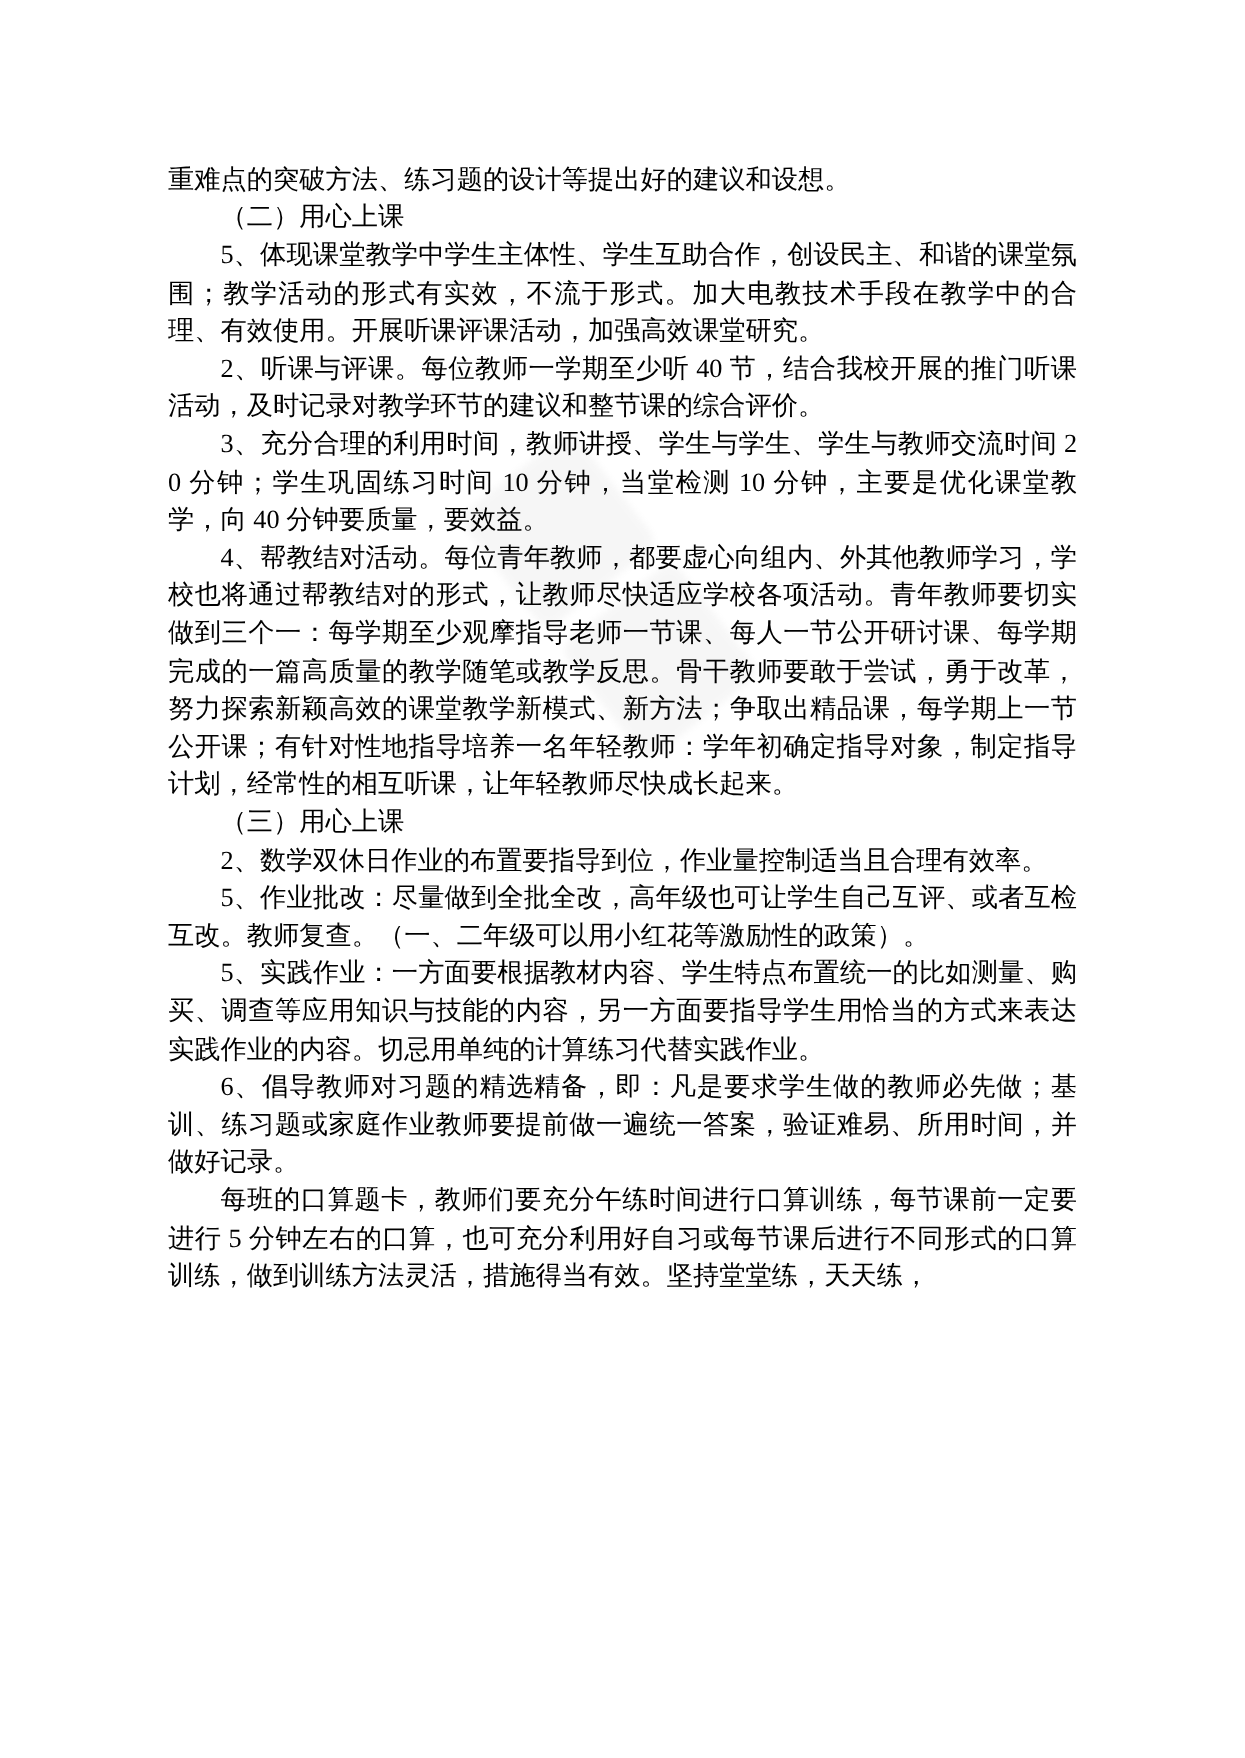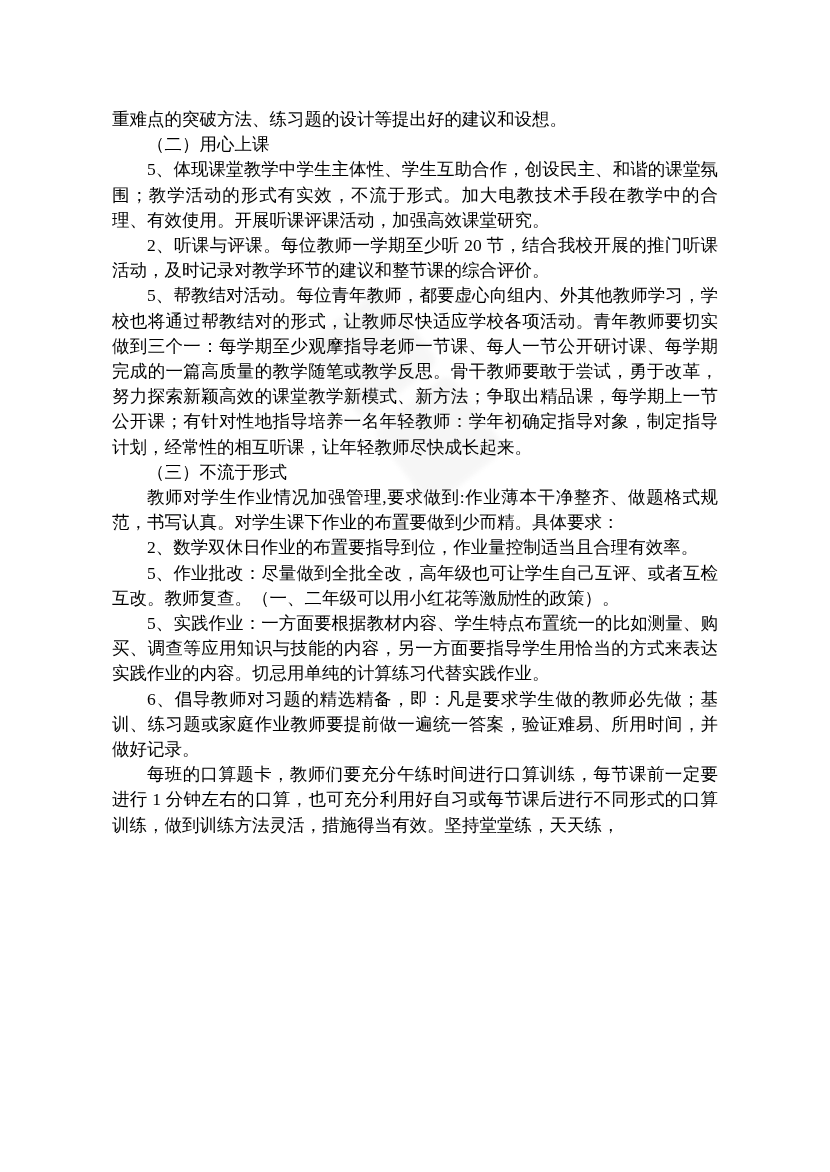"2、听课与评课。每位教师一学期至少听 20" p.para { text: 20 -> 40 }
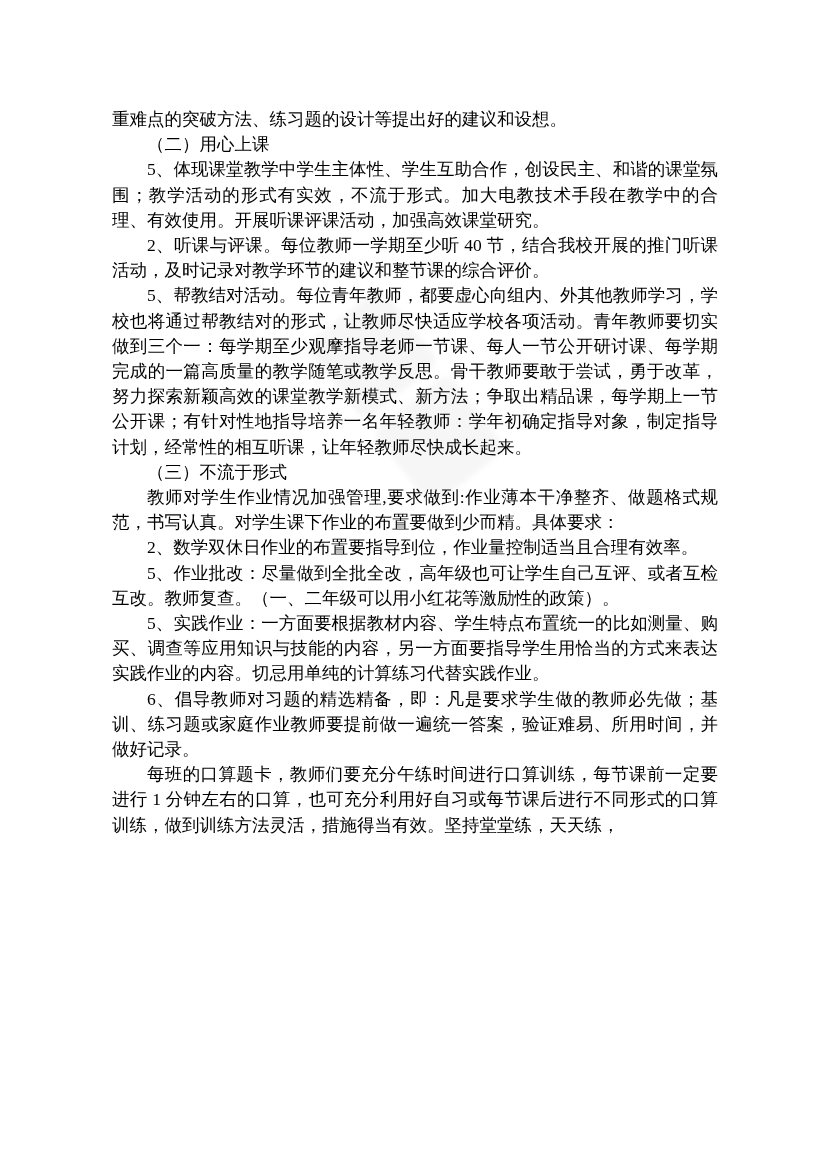"3、充分合理的利用时间，教师讲授、学生与学生、学生与教师交流时间 20" p.para { html: none -> <p>3、充分合理的利用时间，教师讲授、学生与学生、学生与教师交流时间 20 分钟；学生巩固练习时间 10 分钟，当堂检测 10 分钟，主要是优化课堂教学，向 40 分钟要质量，要效益。</p> }
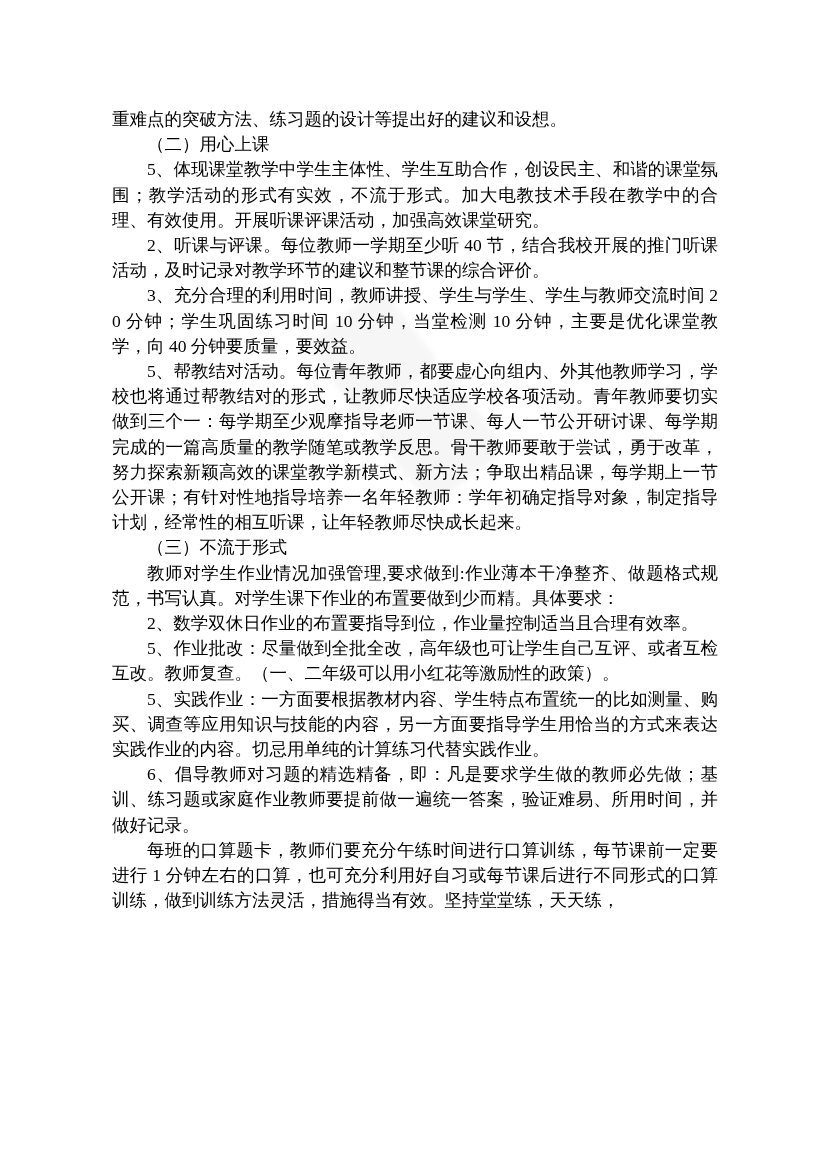"5、帮教结对活动。每位青年教师，都要虚心向组内、外其他教师学习，学校也将通过帮教" p.para { text: 5 -> 4 }
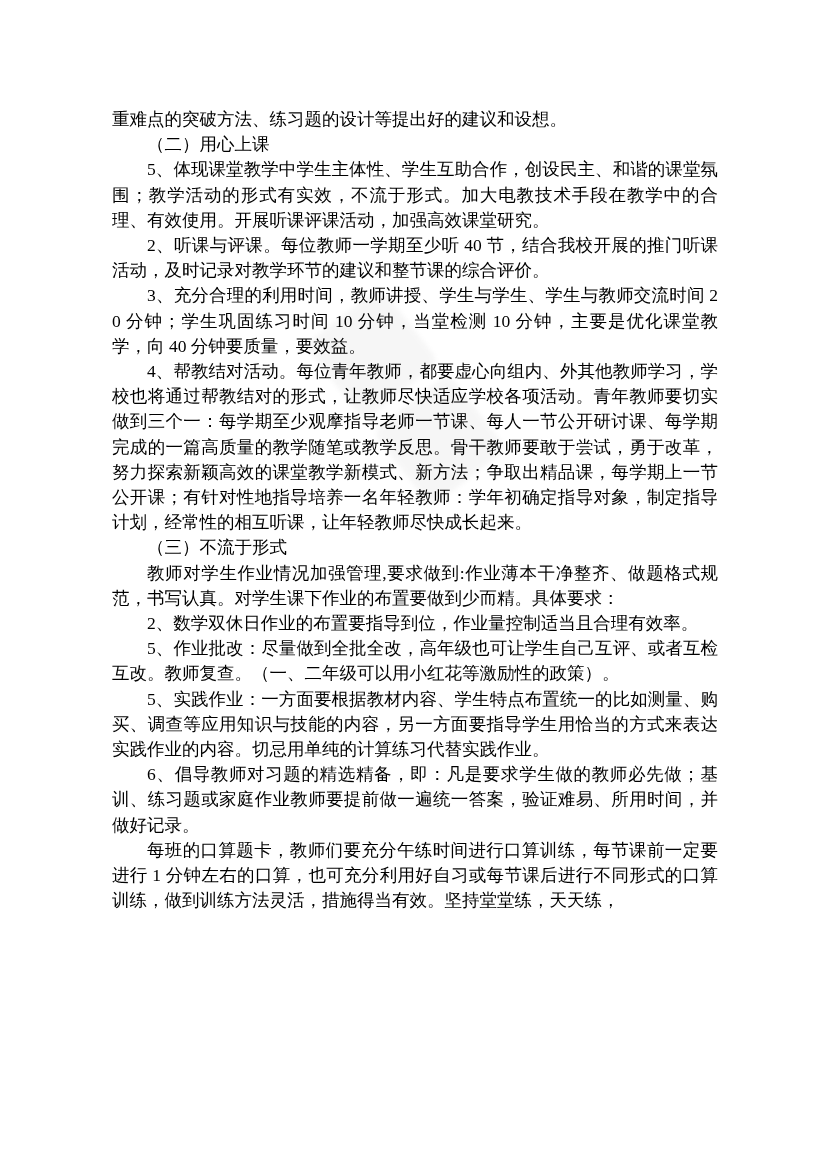"（三）不流于形式" p.para { text: 不流于形式 -> 用心上课 }
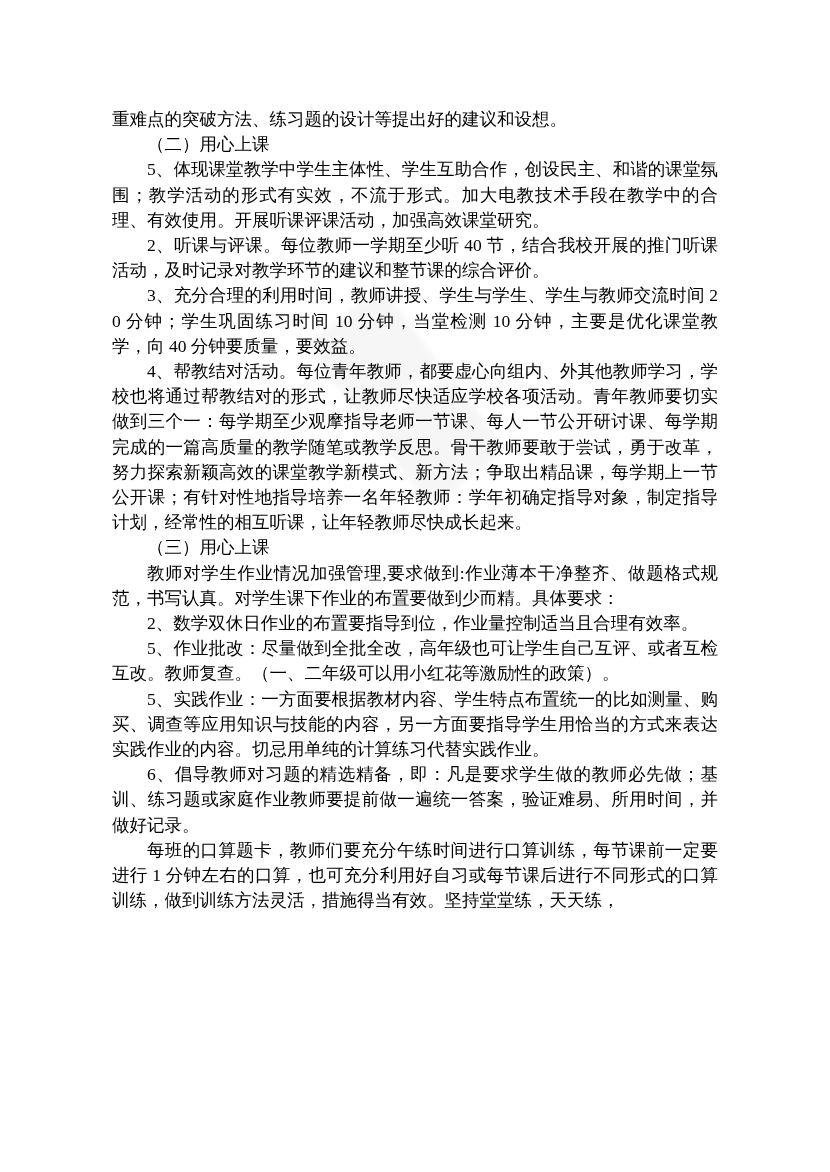"教师对学生作业情况加强管理,要求做到:作业薄本干净整齐、做题格式规范，书写认真。" p.para { html: <p>教师对学生作业情况加强管理,要求做到:作业薄本干净整齐、做题格式规范，书写认真。对学生课下作业的布置要做到少而精。具体要求：</p> -> none }
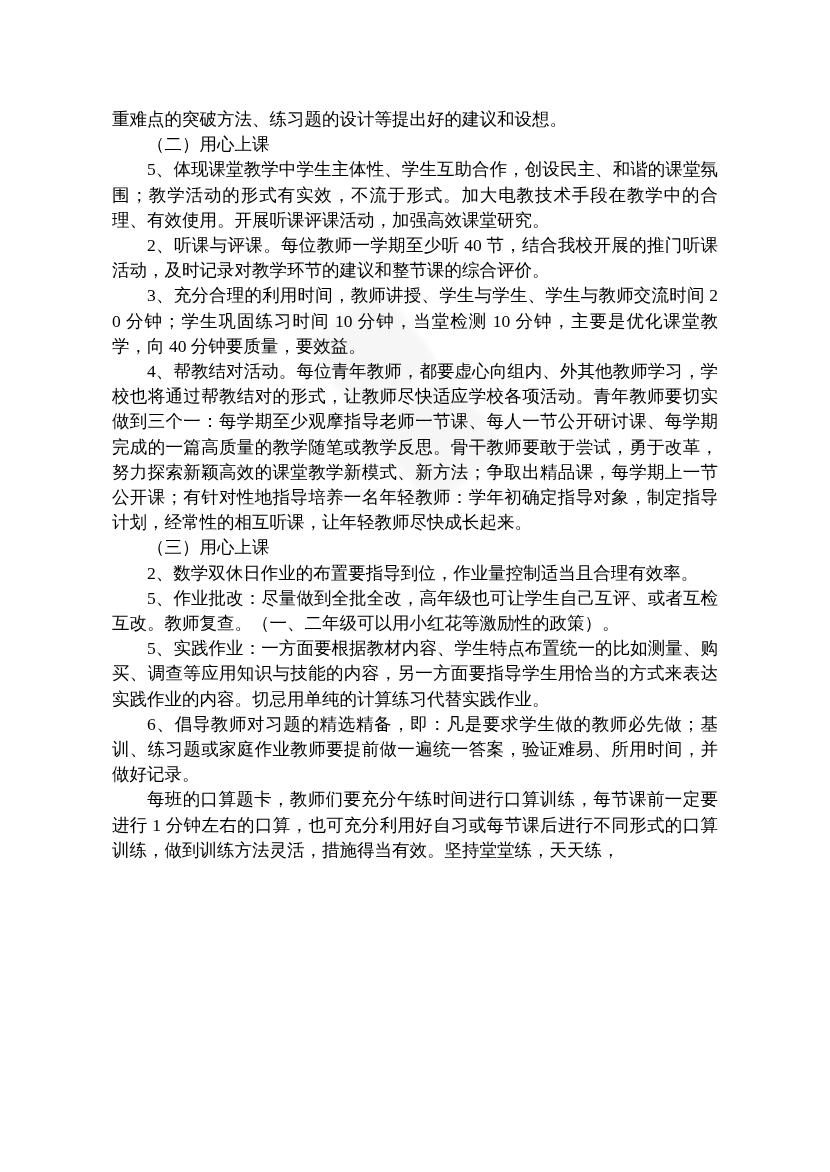"每班的口算题卡，教师们要充分午练时间进行口算训练，每节课前一定要进行 1" p.para { text: 1 -> 5 }
